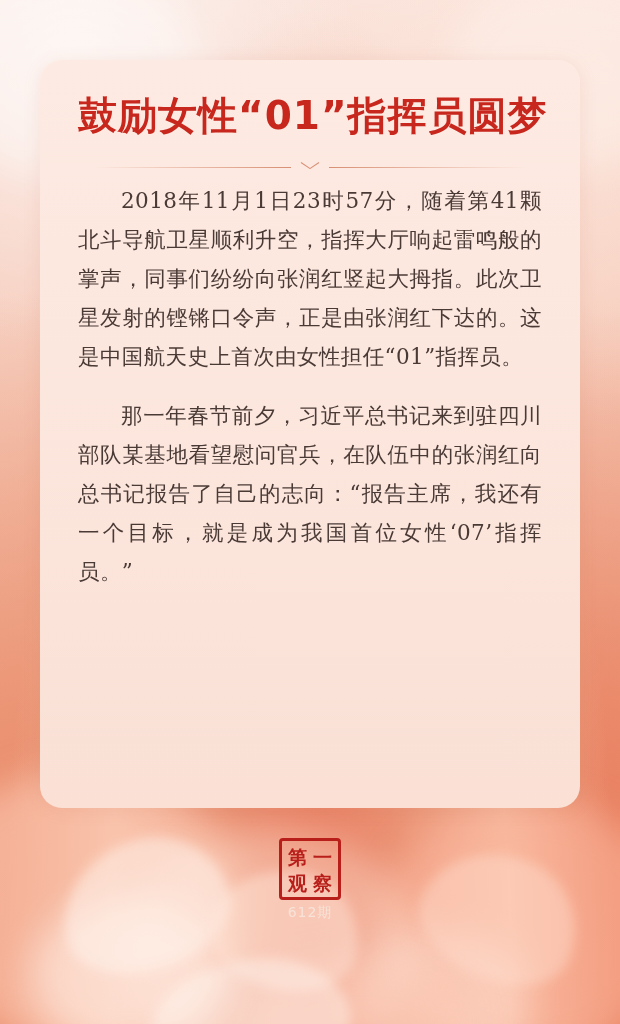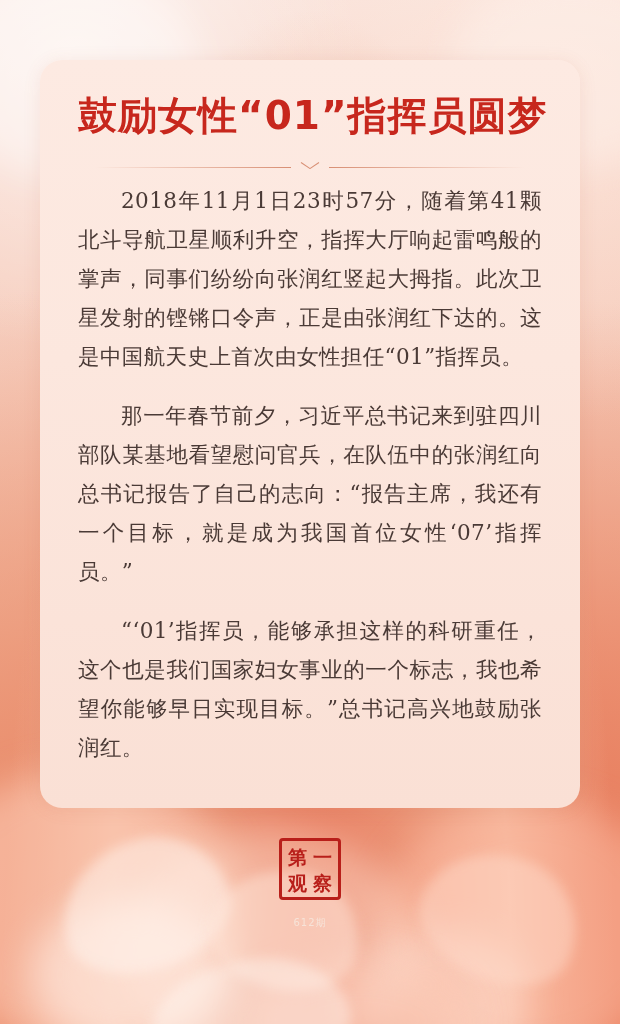"“‘01’指挥员，能够承担这样的科研重任，这个也是我们国家妇女事业的一个标志，我" p.para { html: <p>“‘01’指挥员，能够承担这样的科研重任，这个也是我们国家妇女事业的一个标志，我也希望你能够早日实现目标。”总书记高兴地鼓励张润红。</p> -> none }
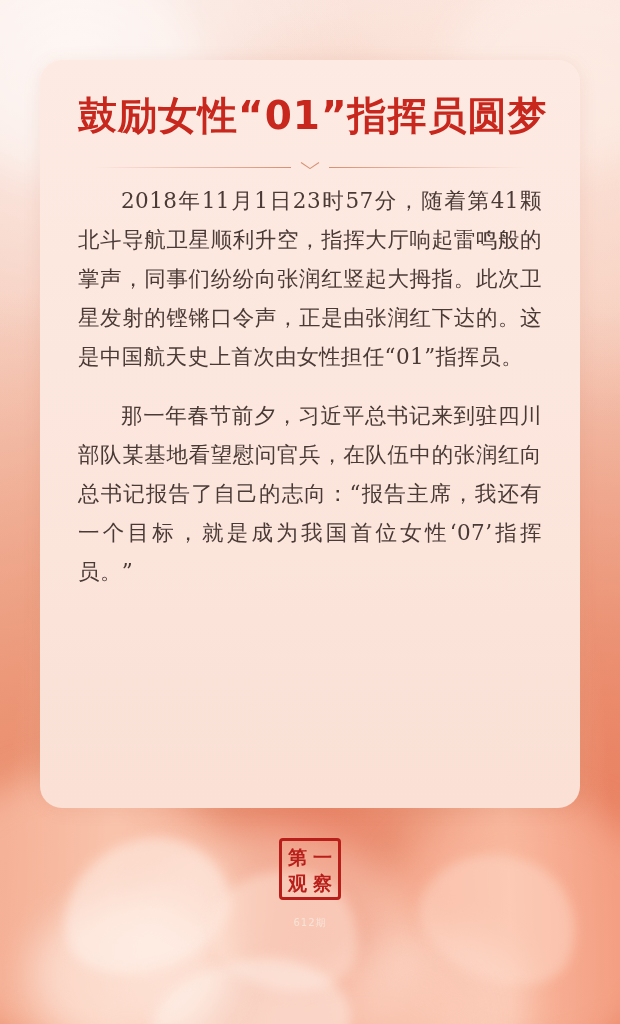"612期" .issue { font-size: 10px -> 14px; margin-top: 12px -> none }
